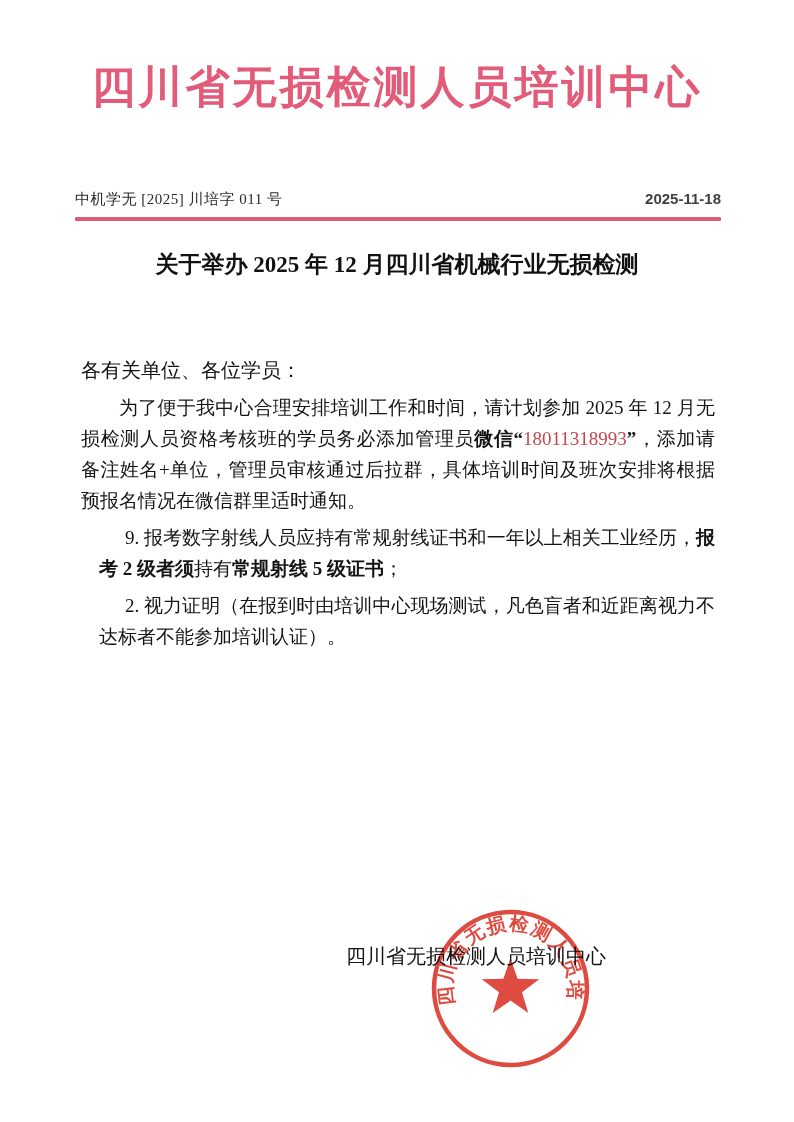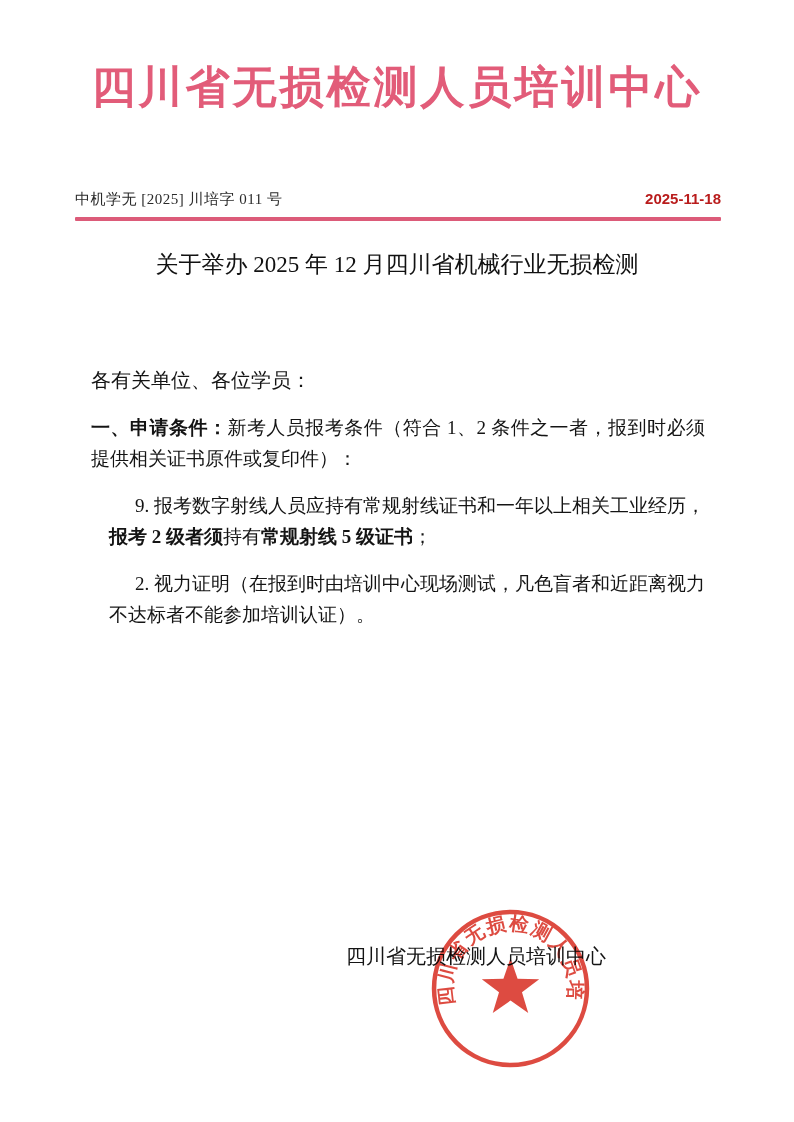"2025-11-18" .doc-date { color: #b91c1c -> #404040 }
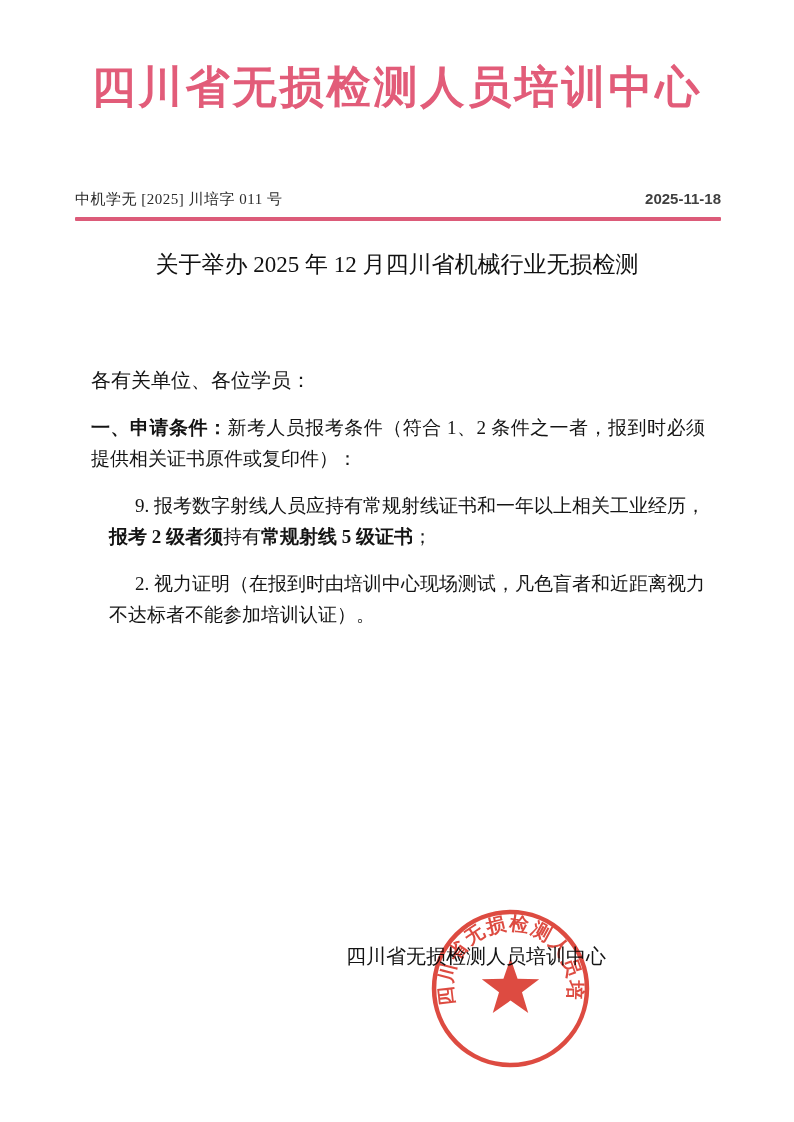"关于举办 2025 年 12 月四川省机械行业无损检测" .doc-title { font-weight: 400 -> 700 }
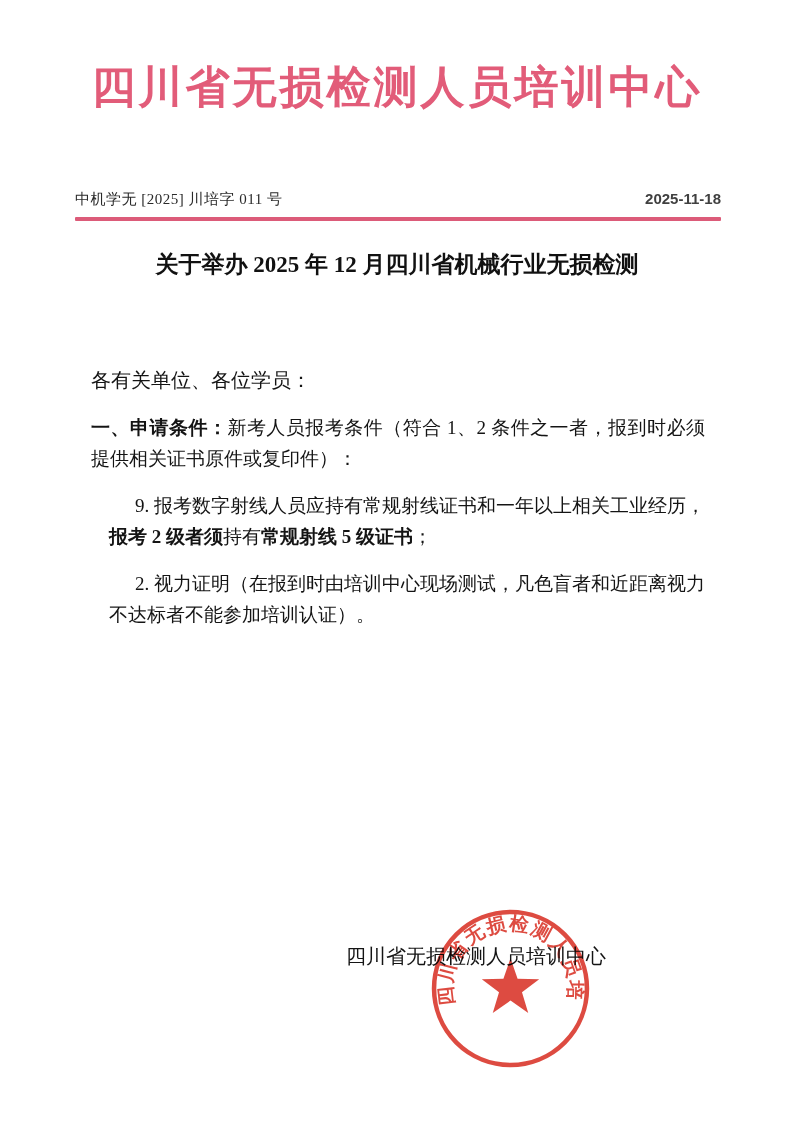"各有关单位、各位学员：" .body p { margin: 16px -> 6px }
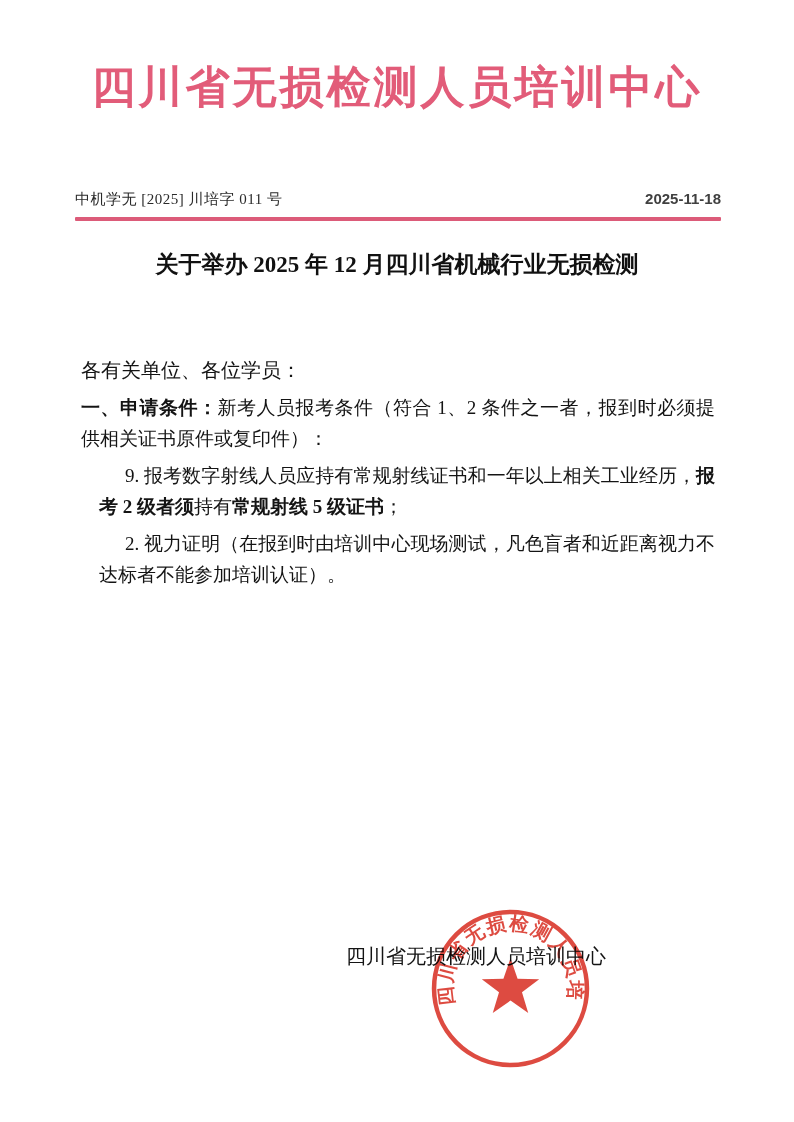"为了便于我中心合理安排培训工作和时间，请计划参加 2025 年 12" p.indent2 { html: none -> <p><span>为了便于我中心合理安排培训工作和时间，请计划参加 2025 年 12 月无损检测人员资格考核班的学员务必添加管理员</span><span>微信</span><span>“</span><span>18011318993</span><span>”</span><span>，添加请备注姓名+单位，管理员审核通过后拉群，具体培训时间及班次安排将根据预报名情况在微信群里适时通知。</span></p> }
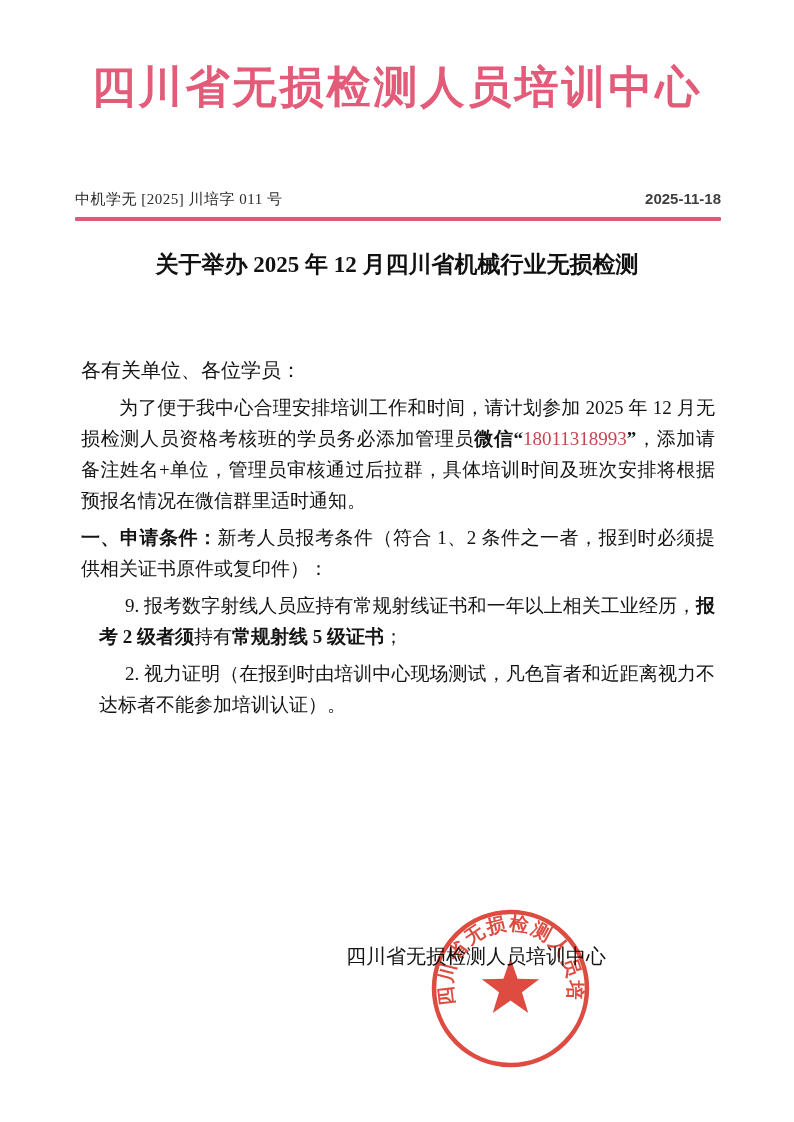"一、申请条件：新考人员报考条件（符合 1、2" p { html: <p><span>一、申请条件：</span><span>新考人员报考条件（符合 1、2 条件之一者，报到时必须提供相关证书原件或复印件）：</span></p> -> none }
